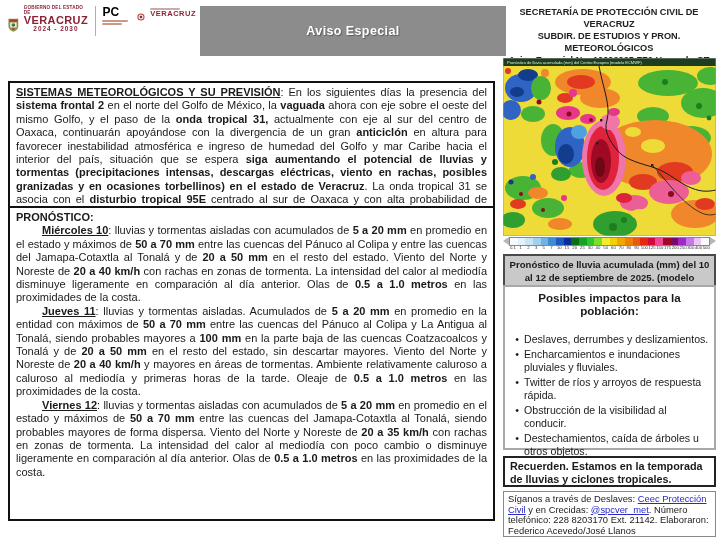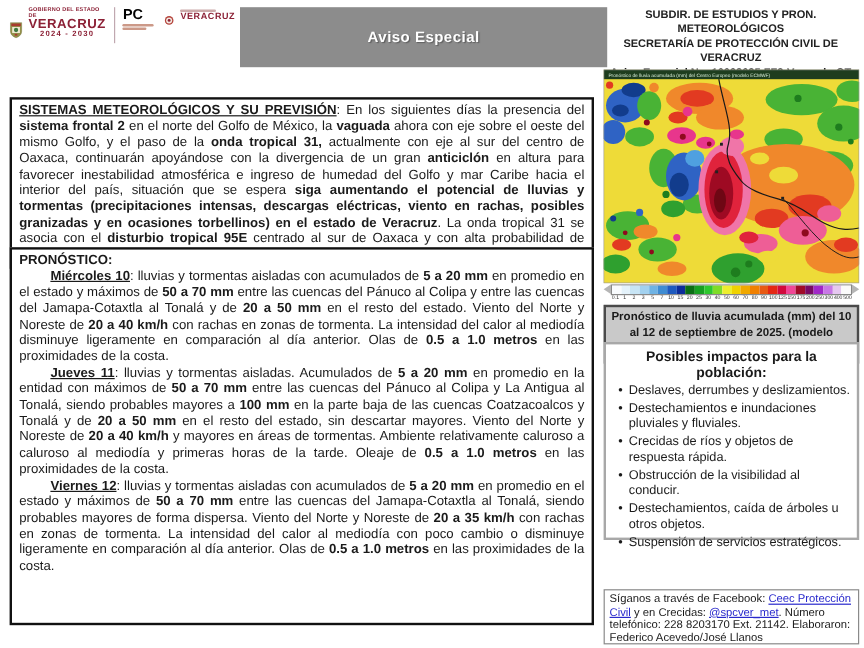"SUBDIR. DE ESTUDIOS Y PRON." div { order: before "SECRETARÍA DE PROTECCIÓN CIVIL DE" -> after "SECRETARÍA DE PROTECCIÓN CIVIL DE" }
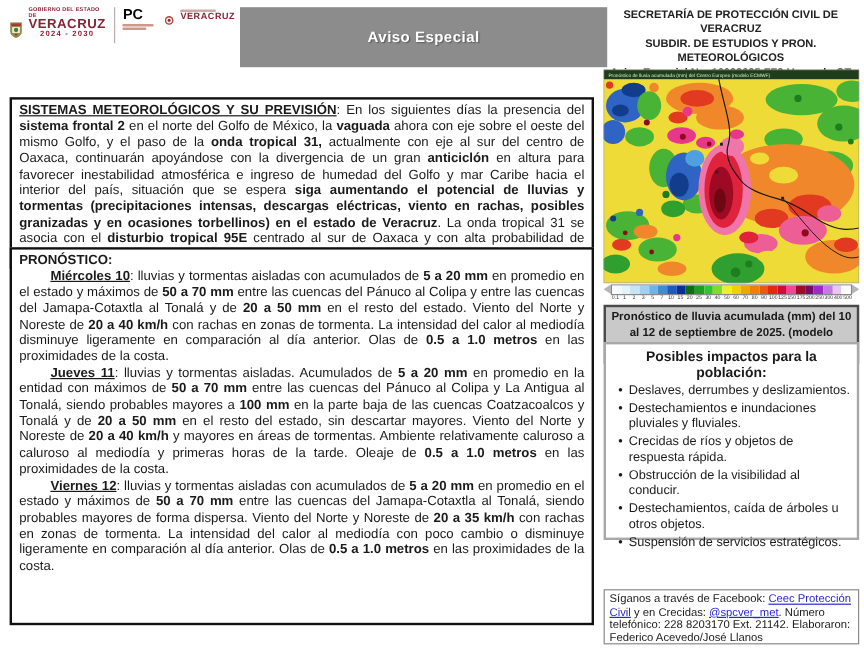"Posibles impactos para la población:" .impacts-title { margin-bottom: 2px -> 16px }
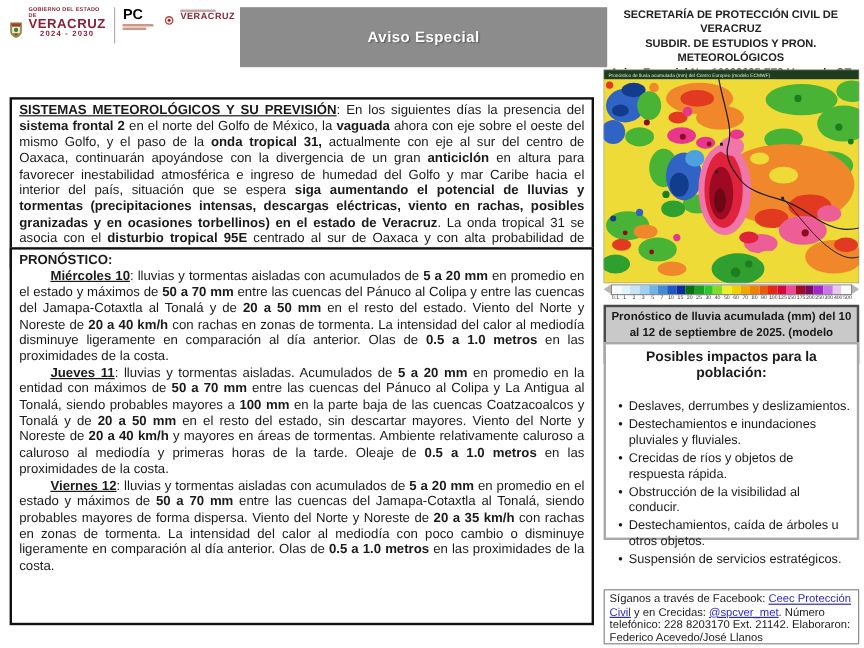"Destechamientos e inundaciones pluviales" span.txt { text: Destechamientos -> Encharcamientos }
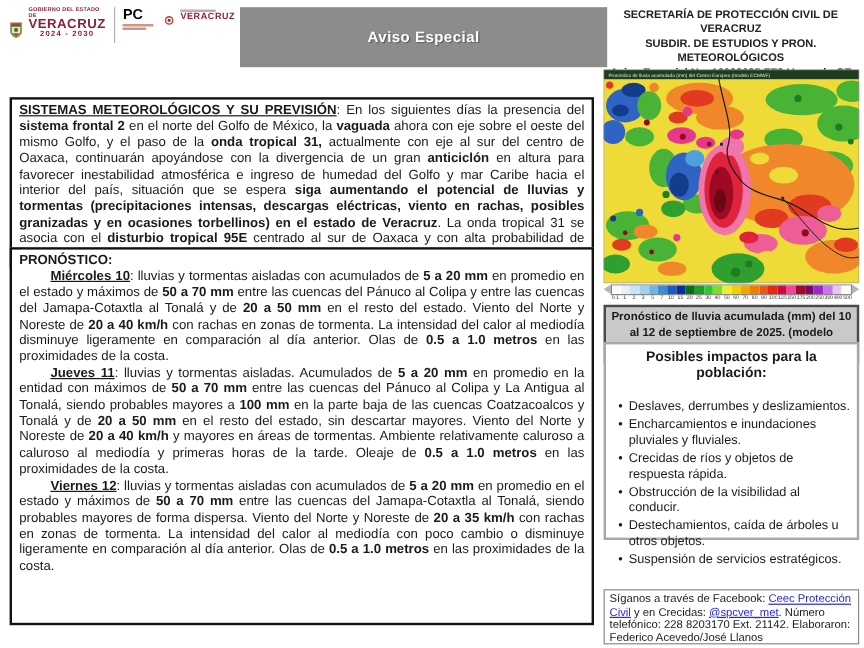"Crecidas de ríos y objetos" span.txt { text: Crecidas de ríos y objetos -> Twitter de ríos y arroyos }
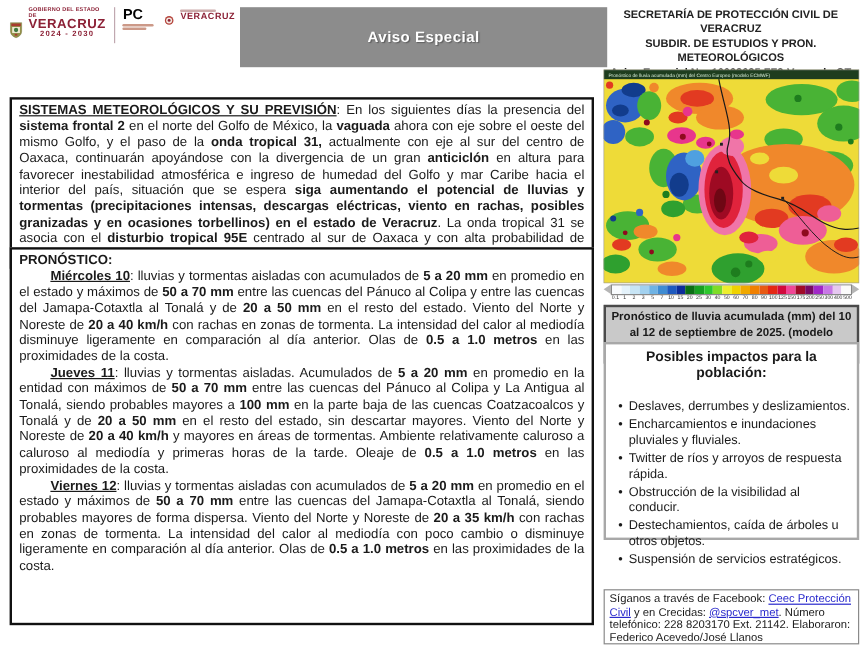"Recuerden. Estamos en la temporada" div.reminder { html: none -> <div>Recuerden. Estamos en la temporada de lluvias y ciclones tropicales.</div> }
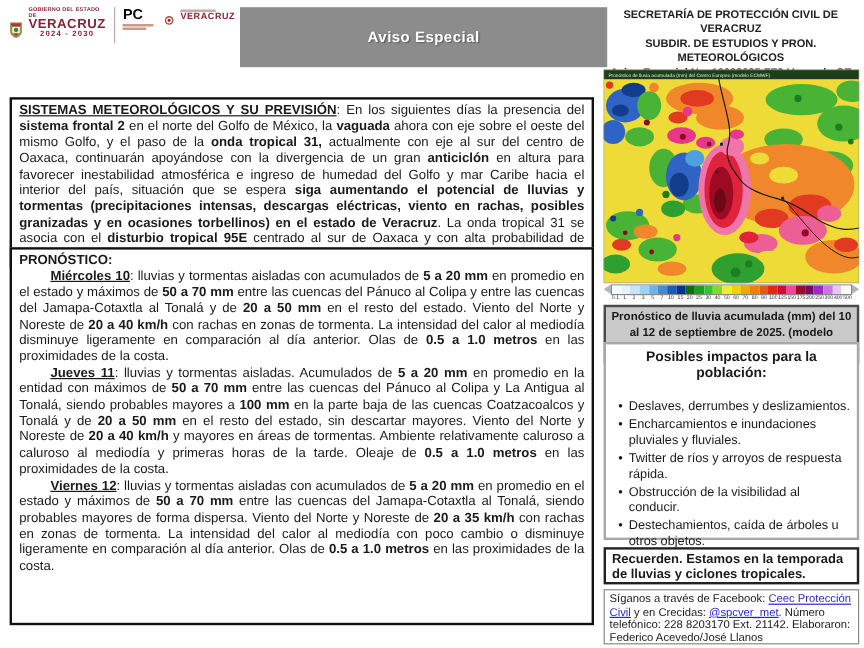"Síganos a través de Facebook:" span { text: Facebook -> Deslaves }
